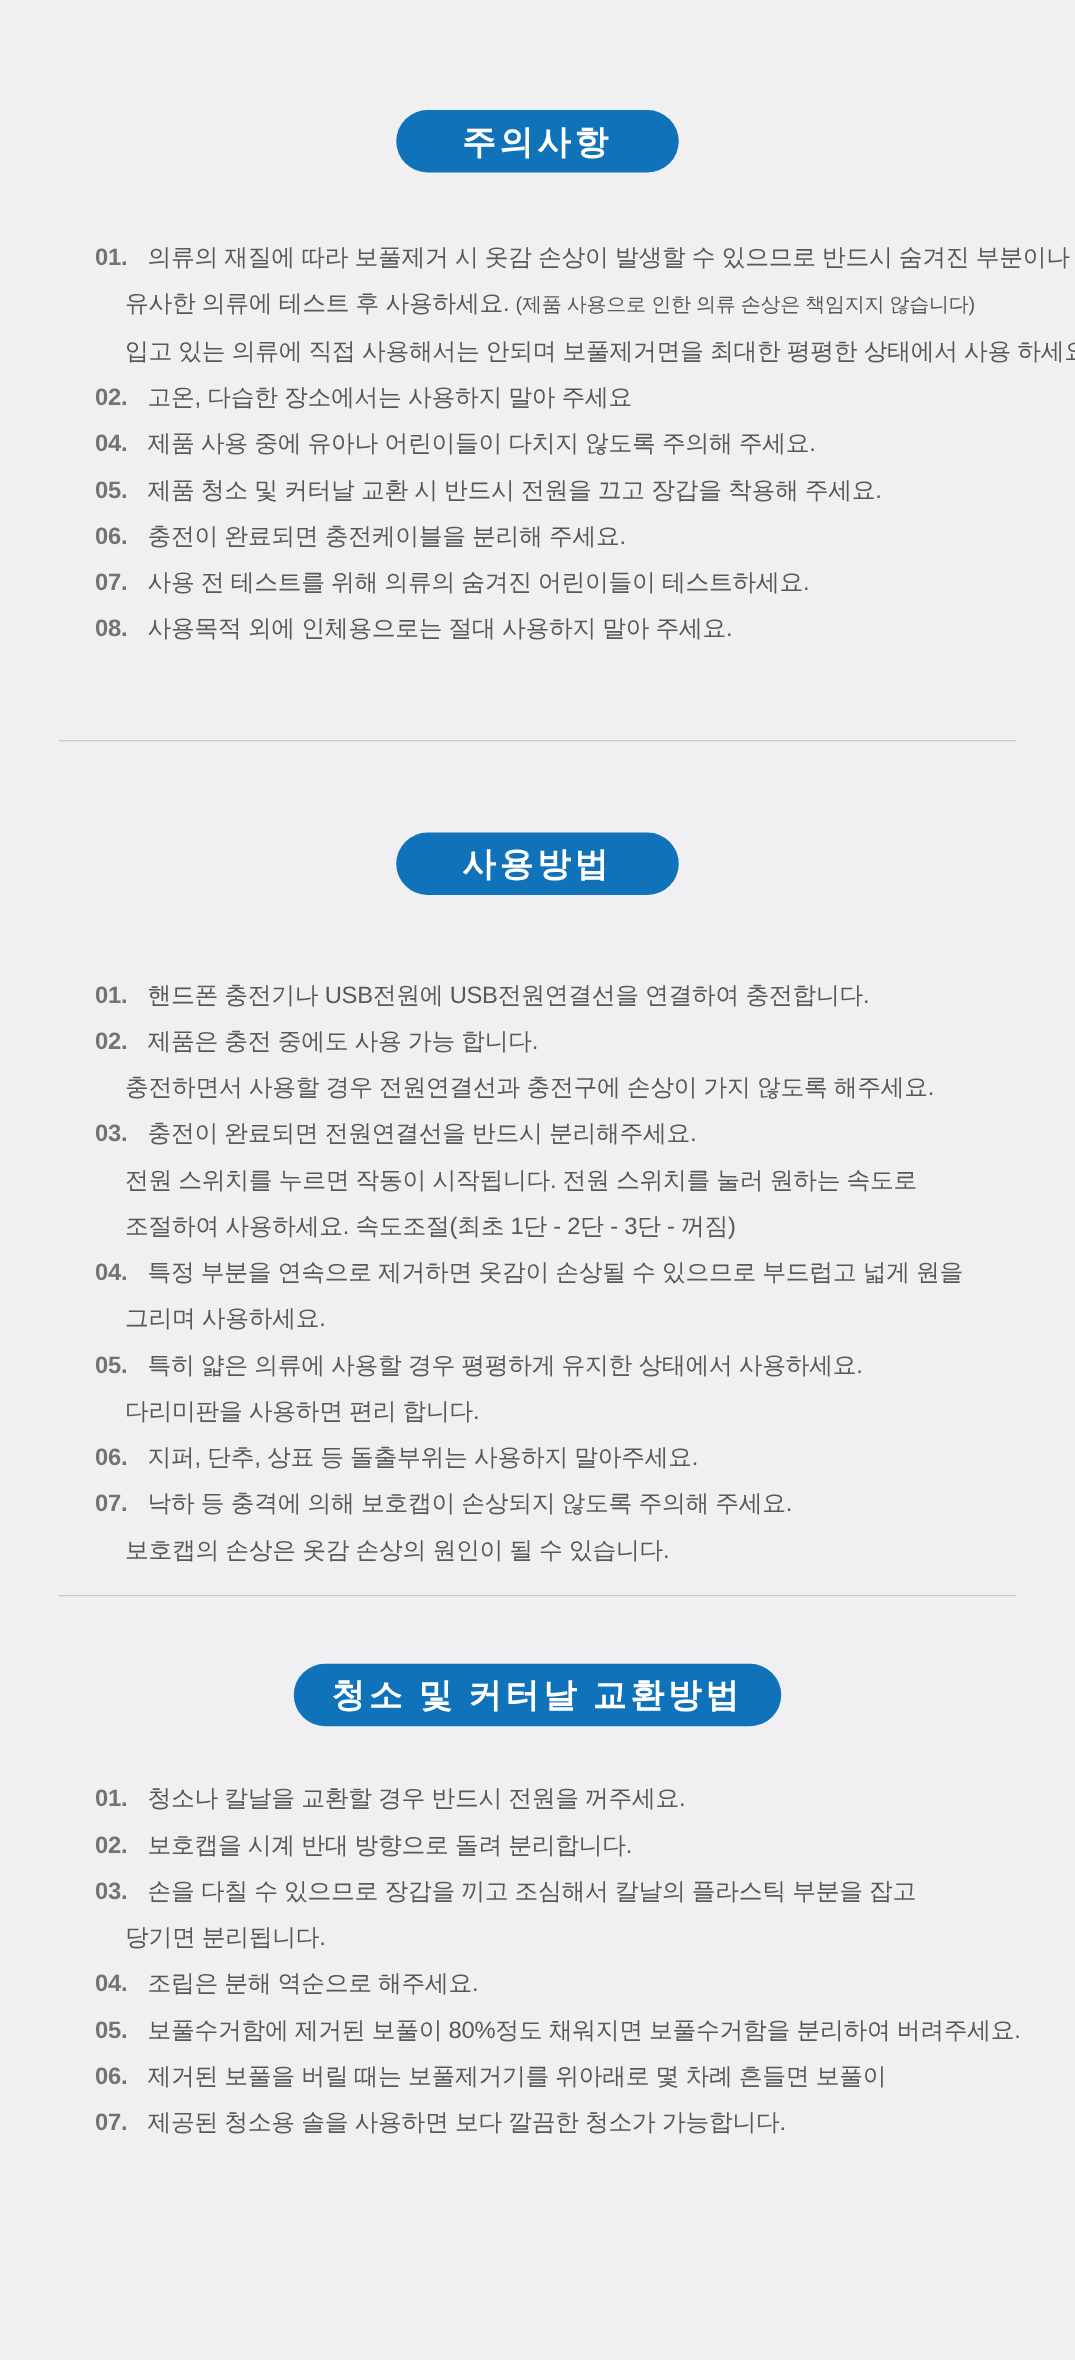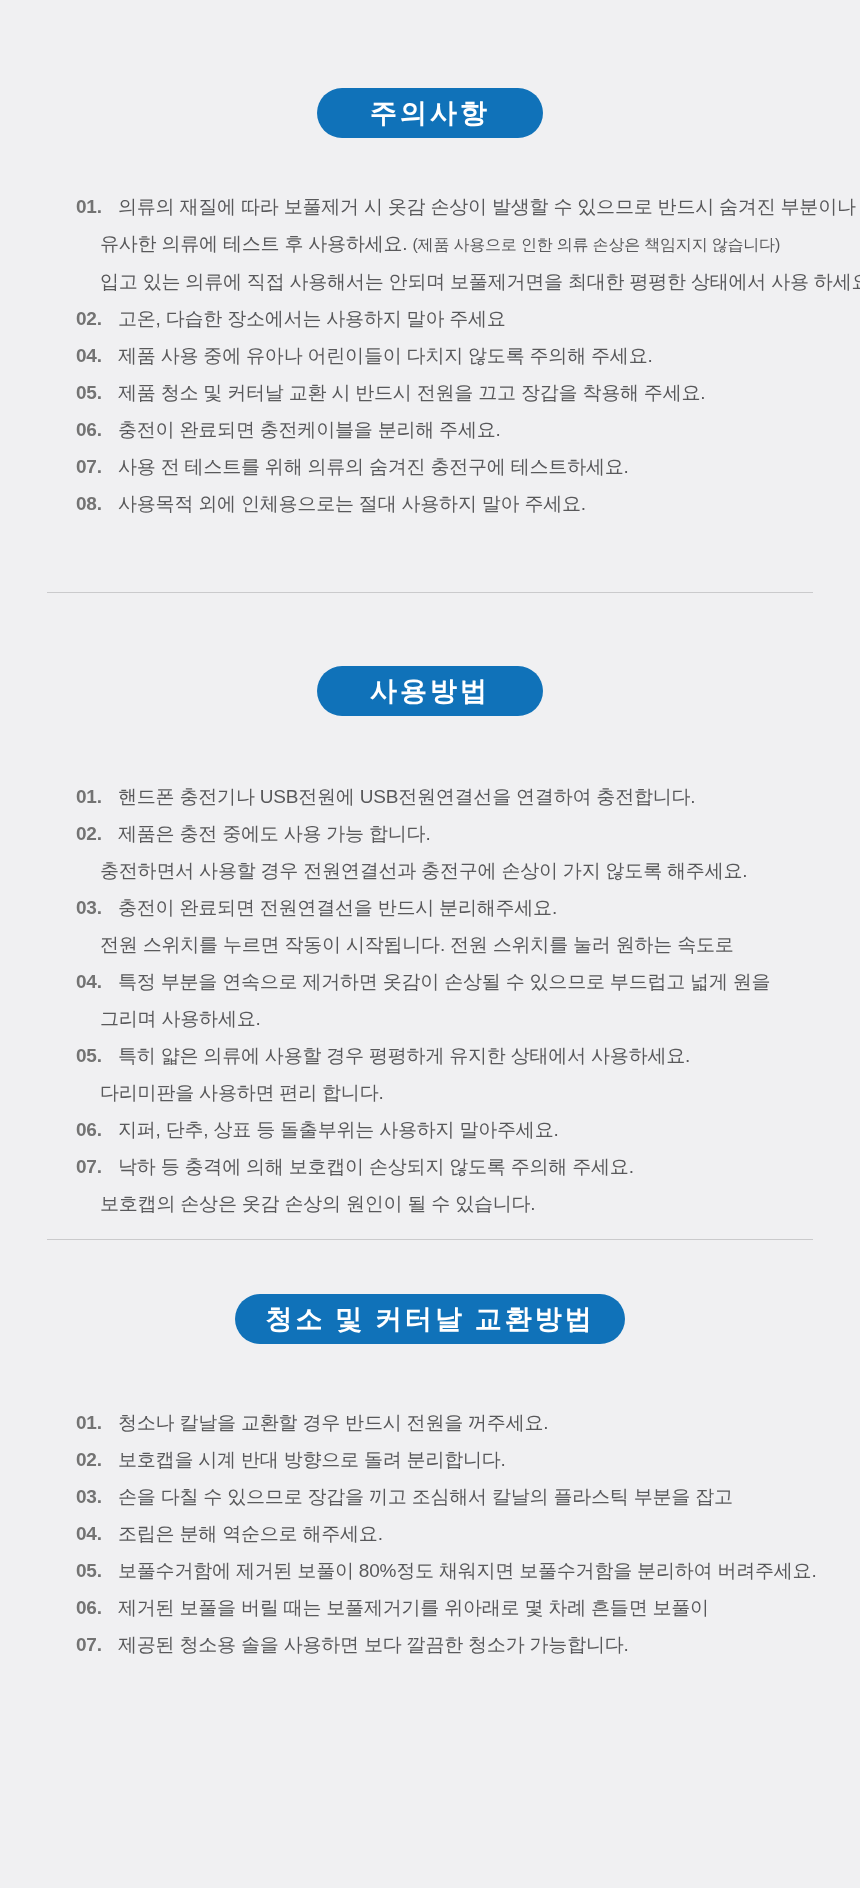"사용 전 테스트를 위해 의류의" span { text: 충전구에 -> 어린이들이 }
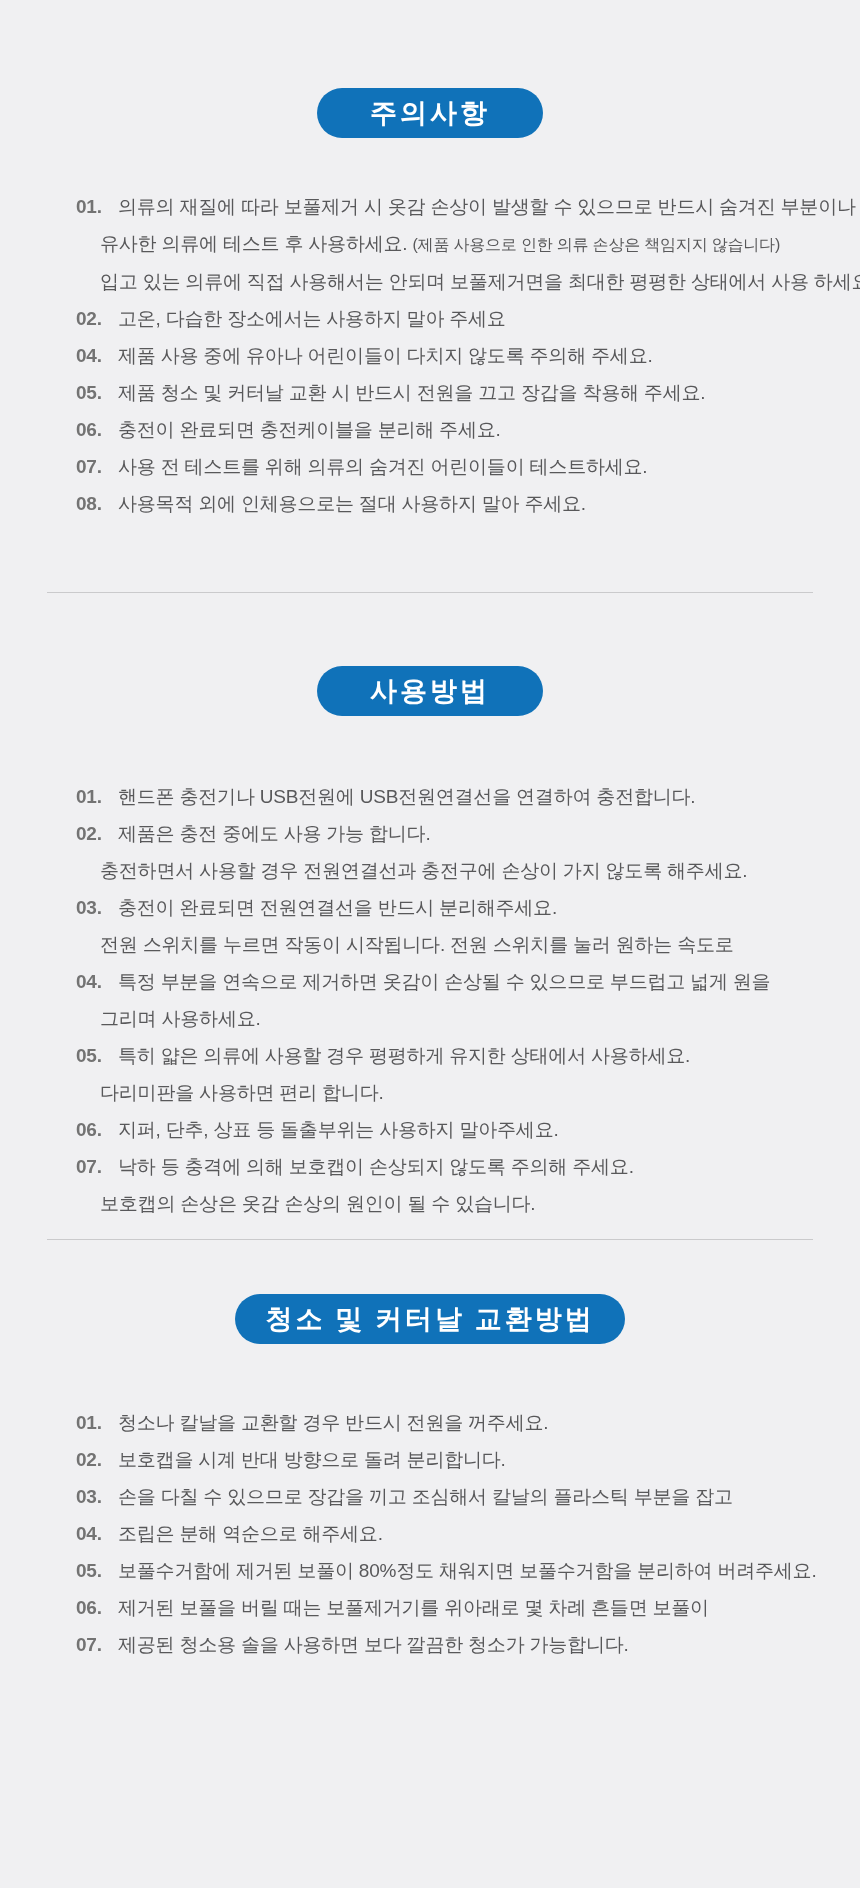"조절하여 사용하세요. 속도조절(최초 1단 -" div.line { html: none -> <div><span>조절하여 사용하세요. 속도조절(최초 1단 - 2단 - 3단 - 꺼짐)</span></div> }
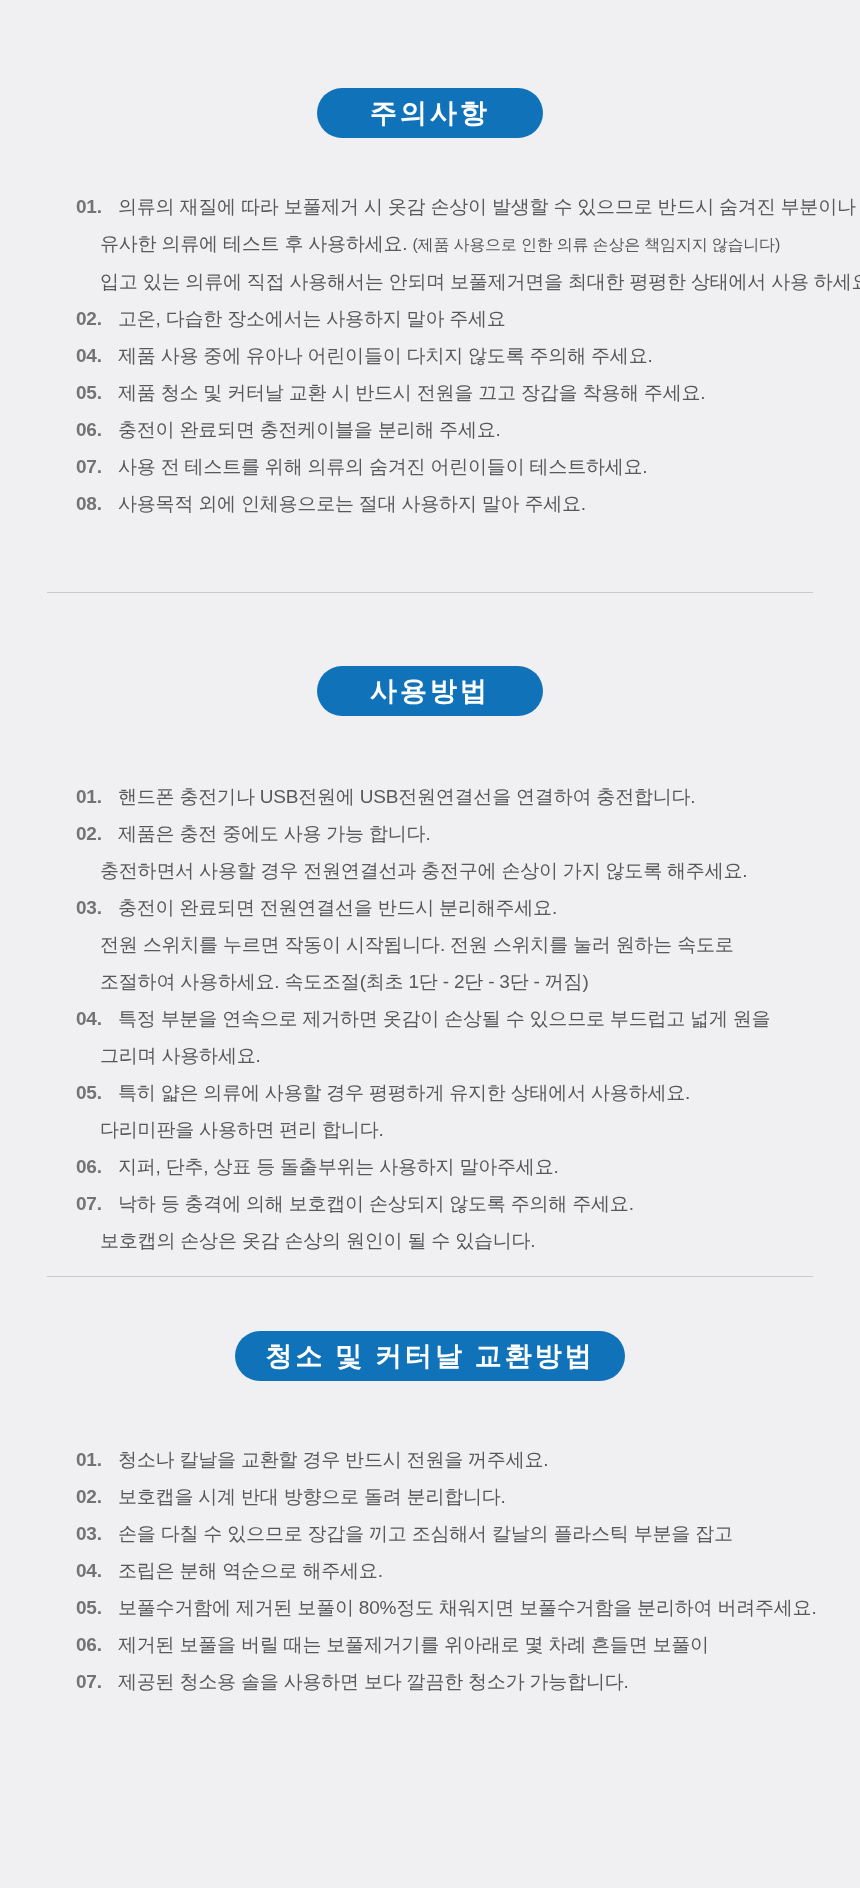"01. 청소나 칼날을 교환할 경우" #s3 .list { margin-top: 60px -> 40px }
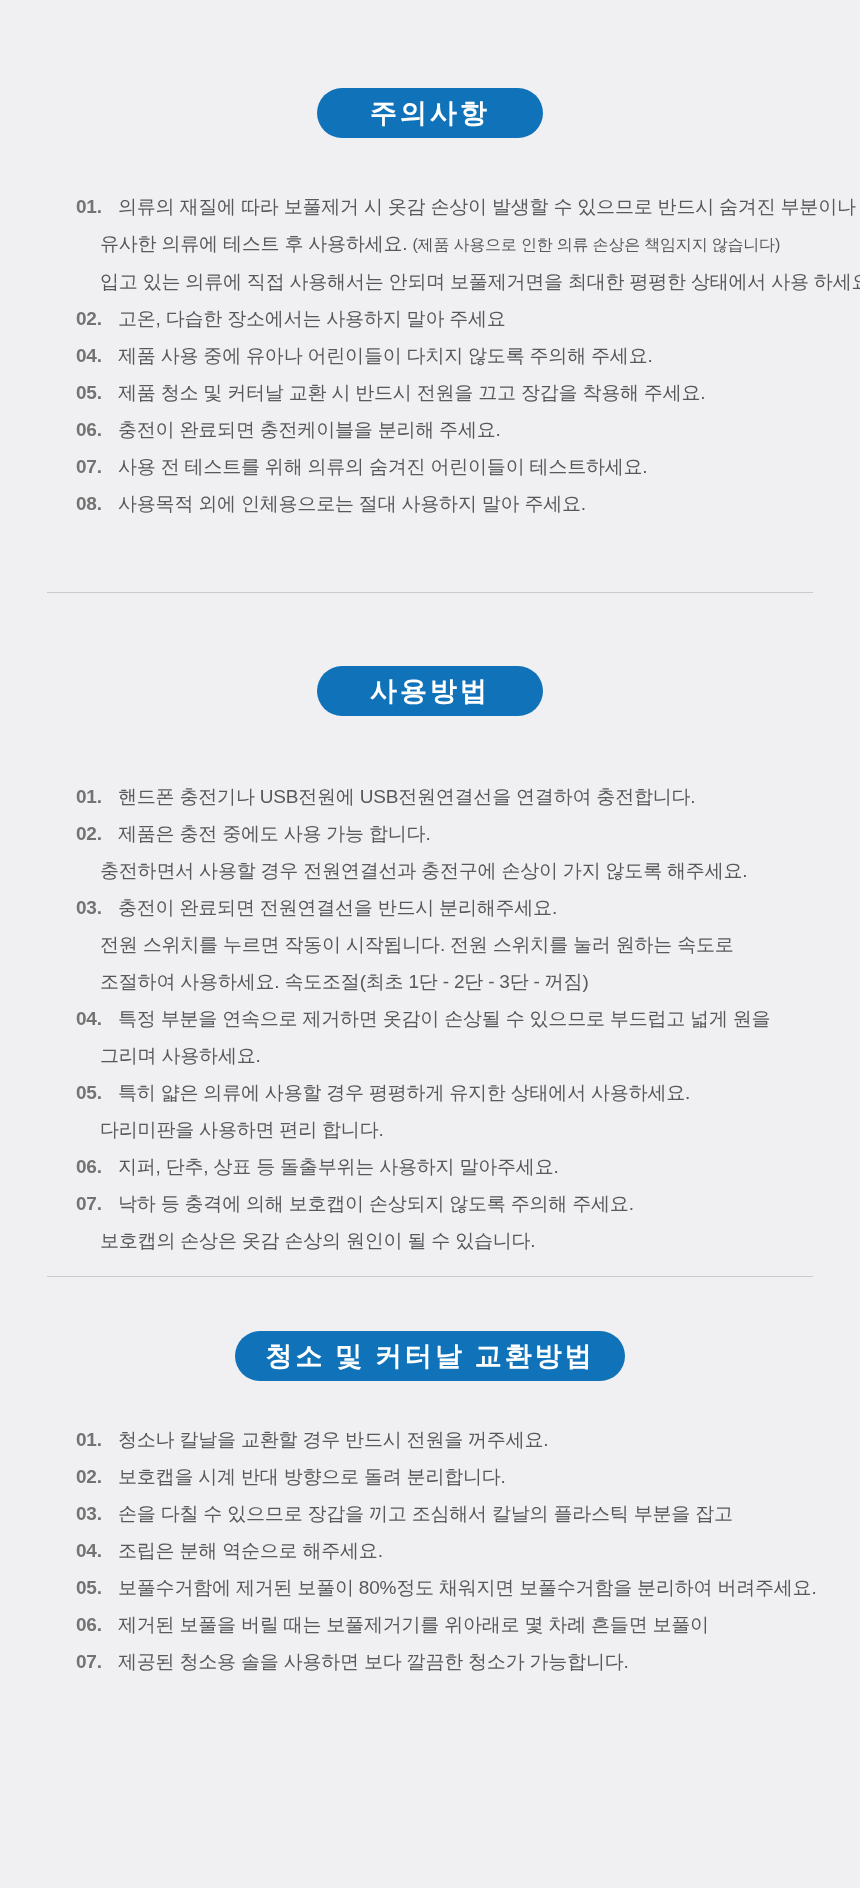"당기면 분리됩니다." div.line { html: none -> <div><span>당기면 분리됩니다.</span></div> }
